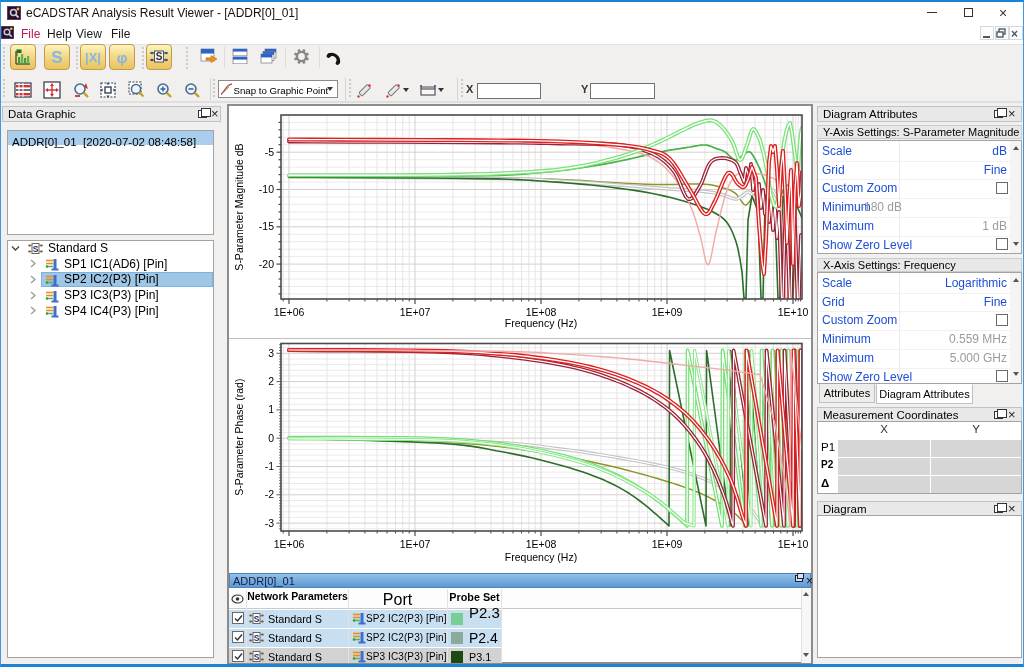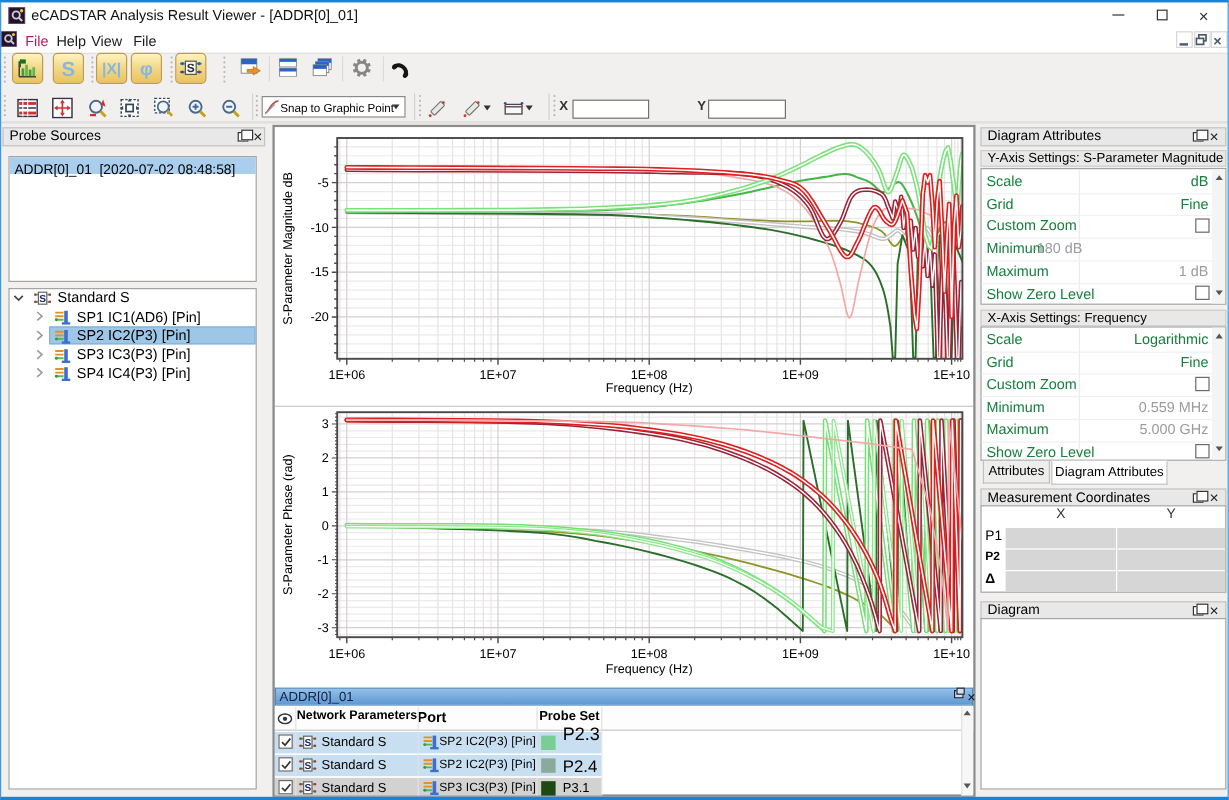"Probe Sources" div.hdr { text: Probe Sources -> Data Graphic }
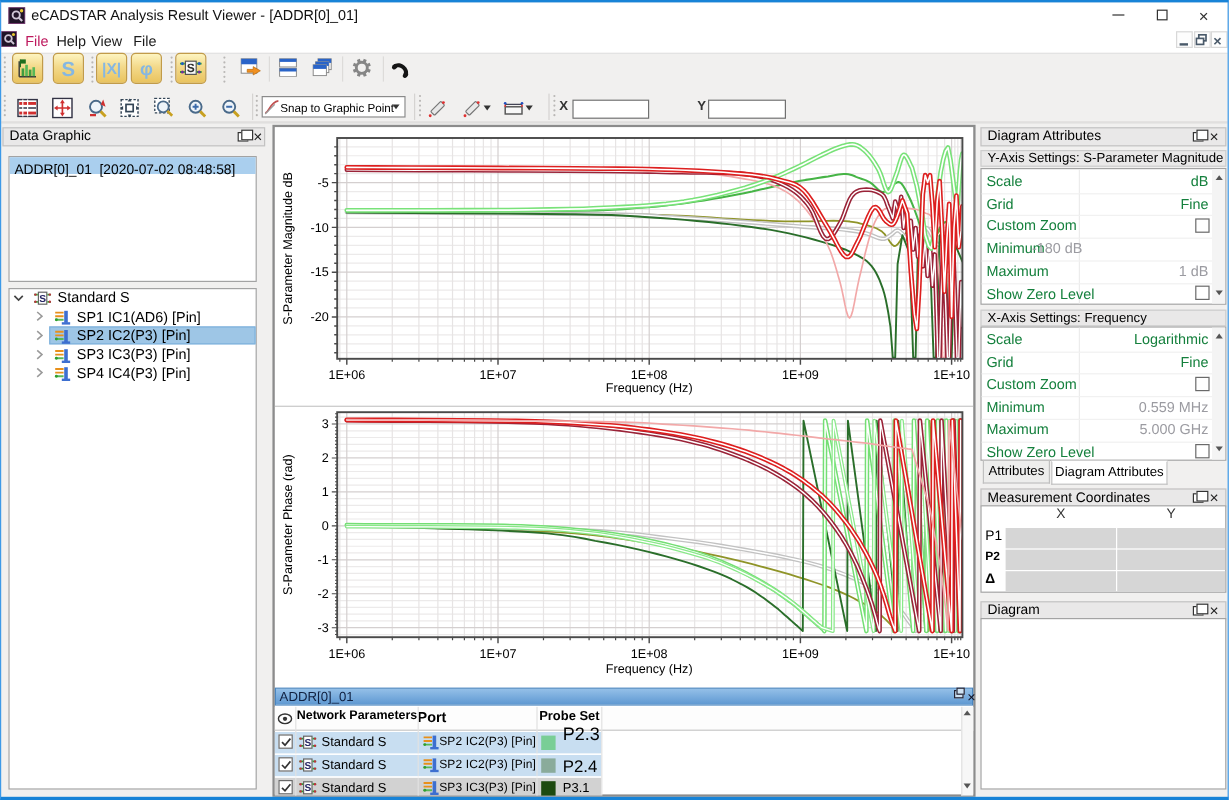"Scale" .cell { color: #15803d -> #1d4ed8 }
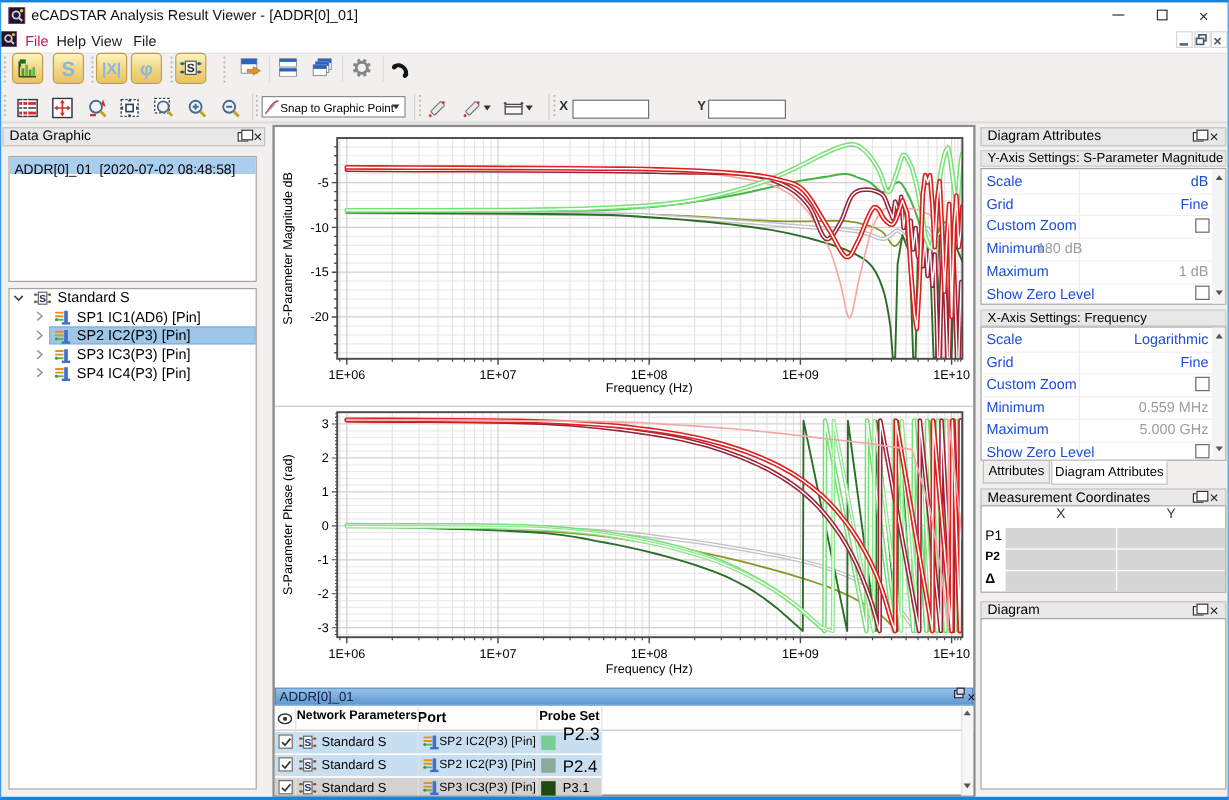"Port" div.abs { font-size: 12px -> 16px; font-weight: bold -> normal; text-align: none -> center }
